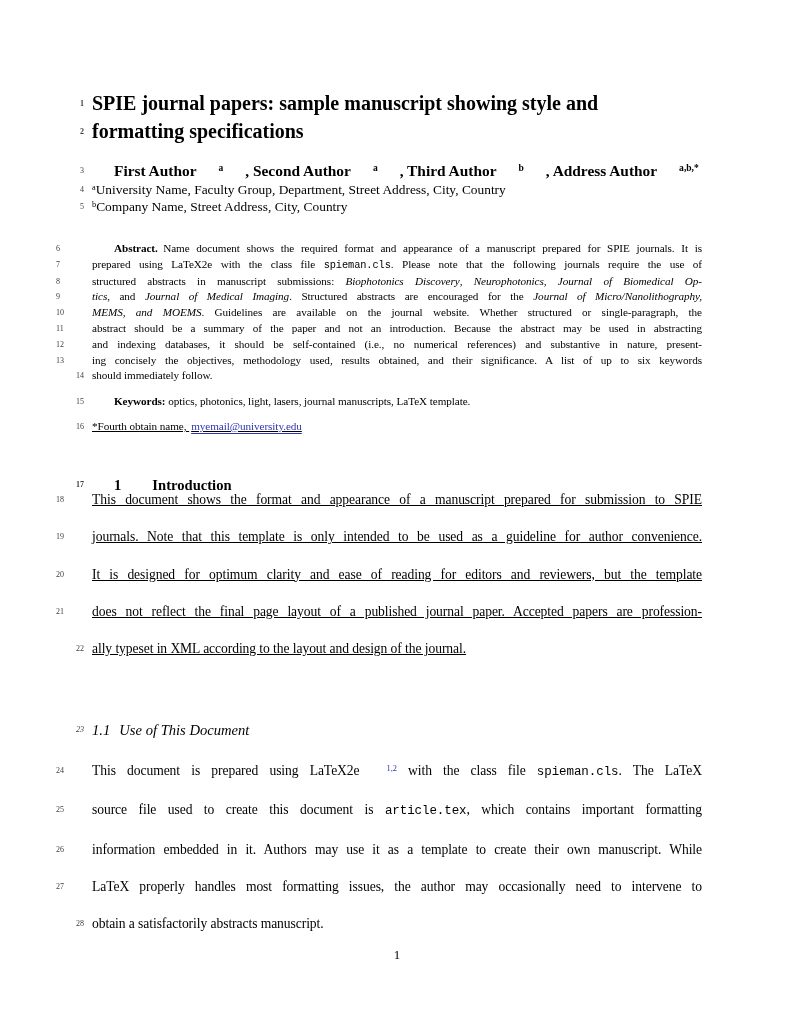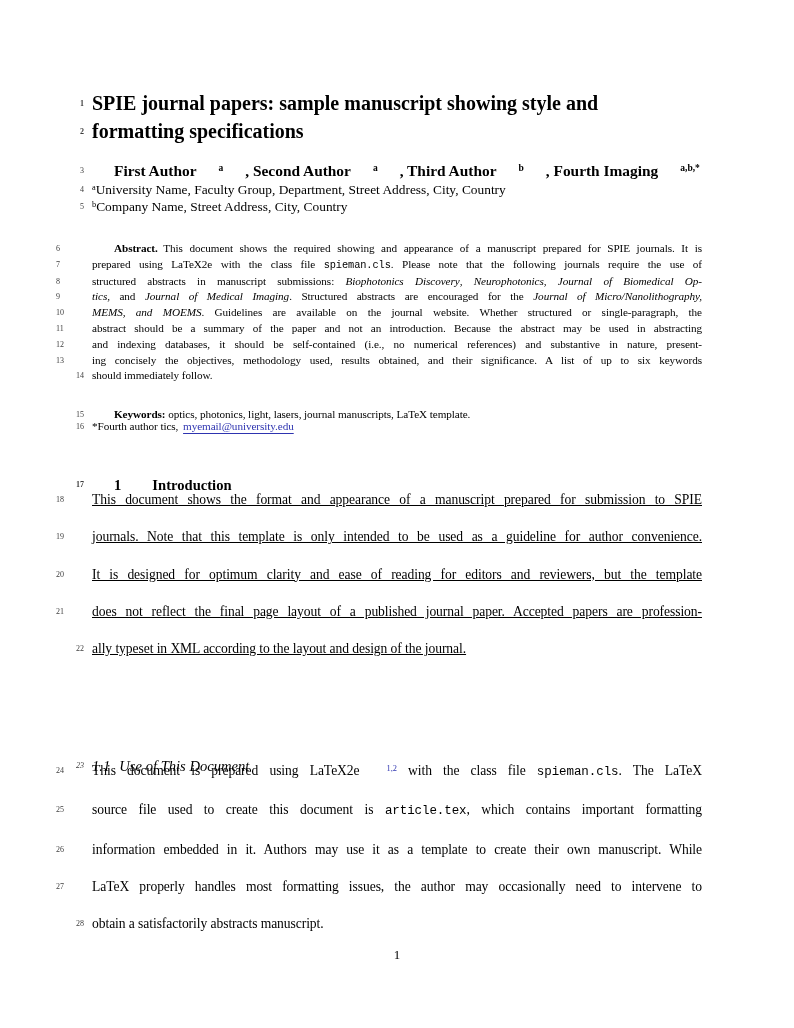", Fourth Imaging" span.seg-b { text: Fourth Imaging -> Address Author }
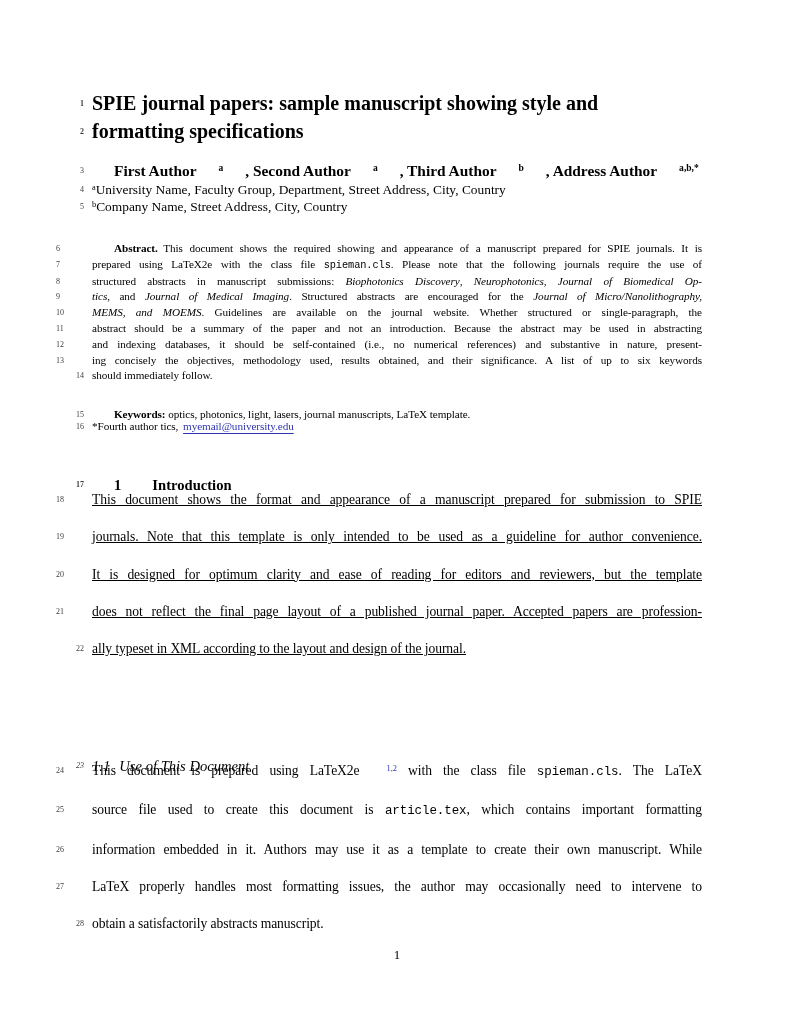"This document shows the required" span { text: This document shows the required showing -> Name document shows the required format }
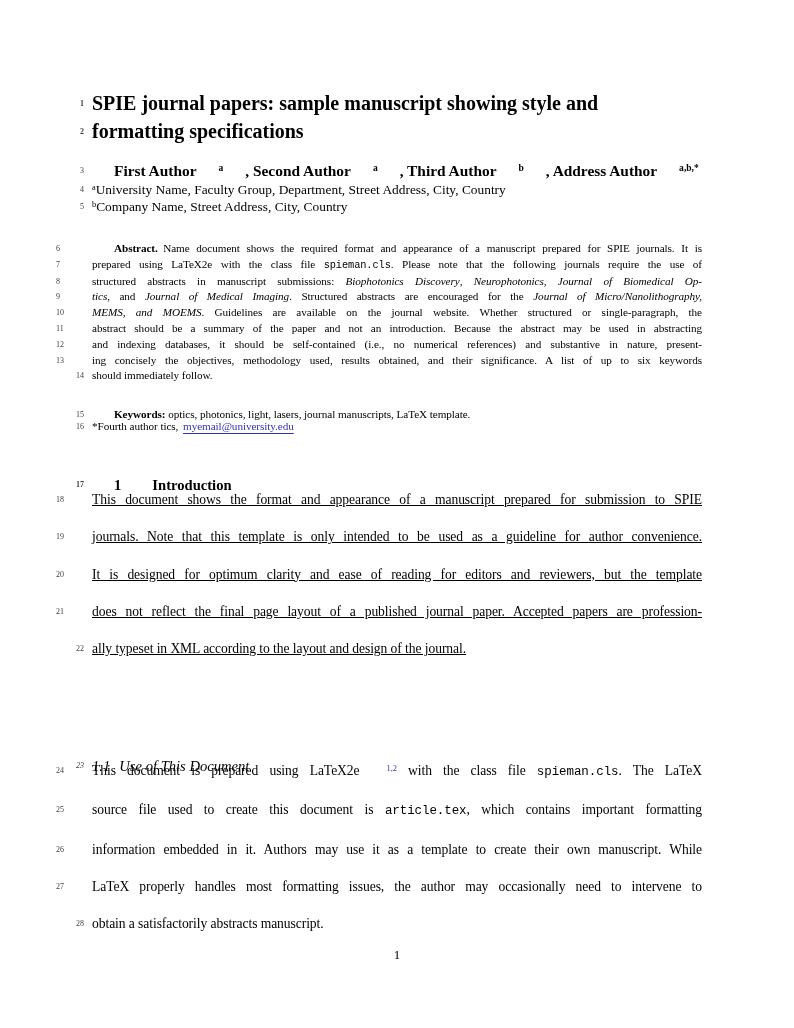"15" div.block { top: 407px -> 394px }
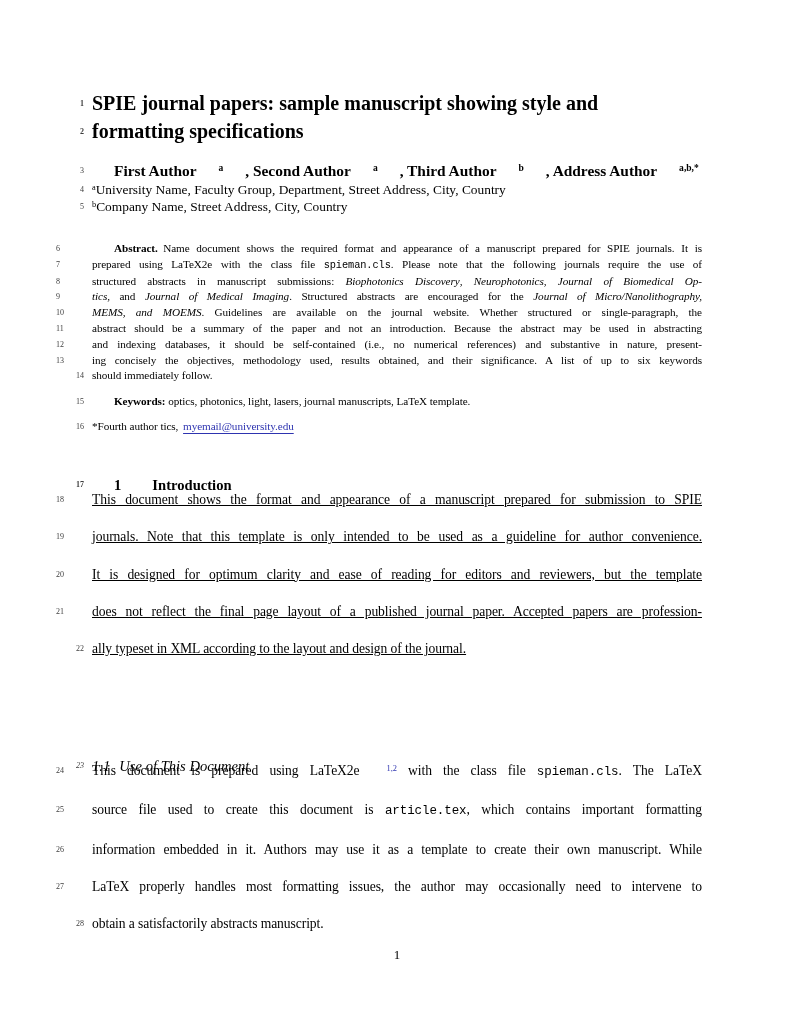"16" div.block { text-decoration: none -> underline }
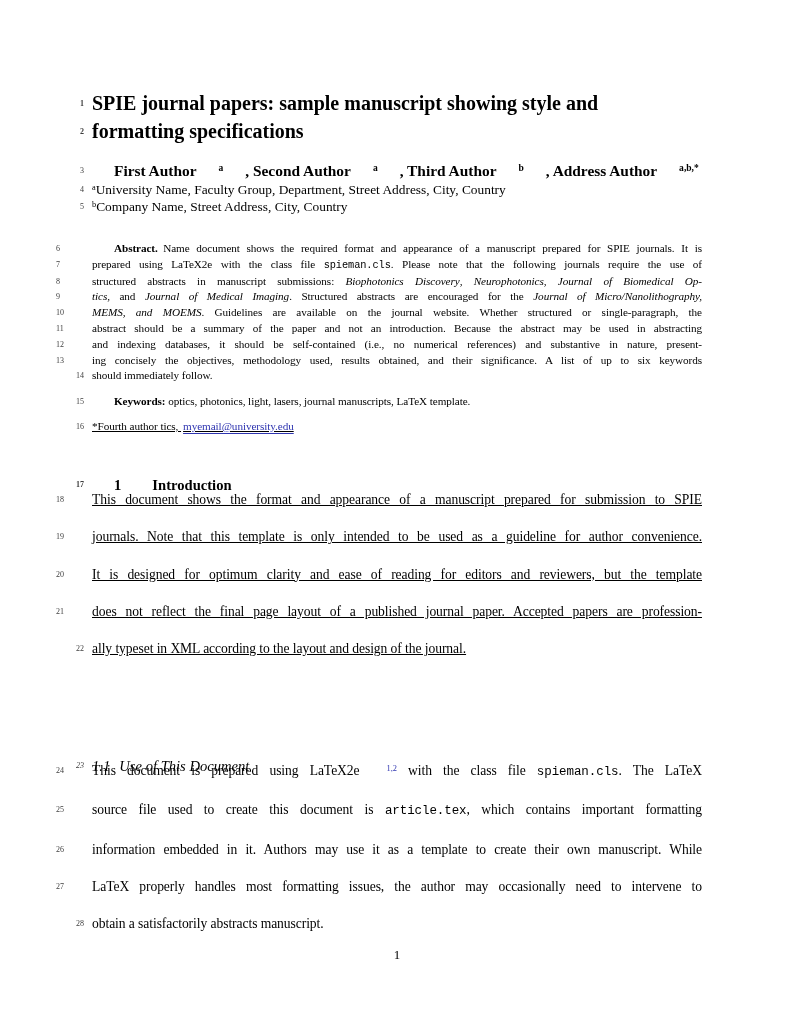"*Fourth author tics," span { text: author tics -> obtain name }
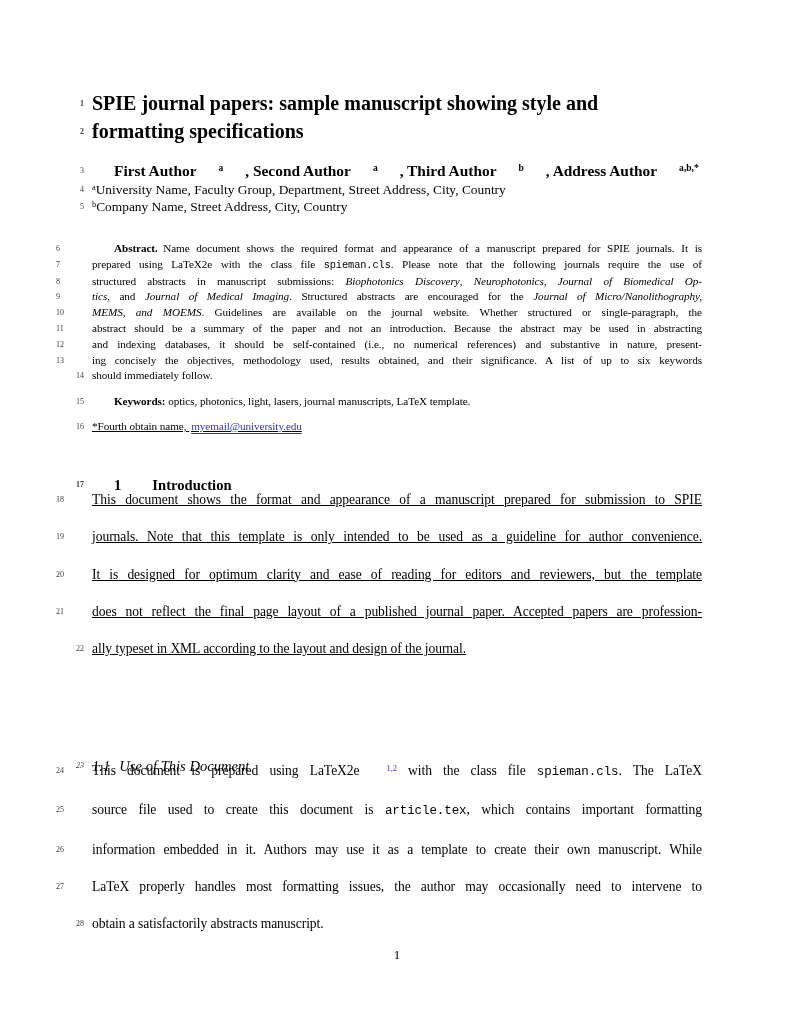"23" .b-h2 { margin-top: 36px -> none }
